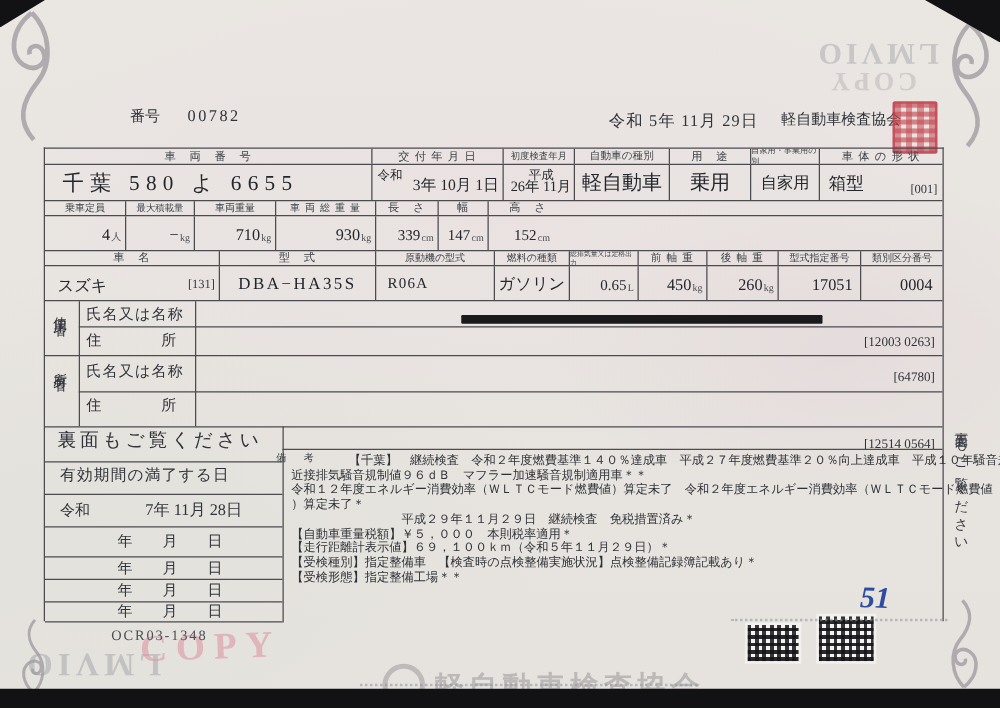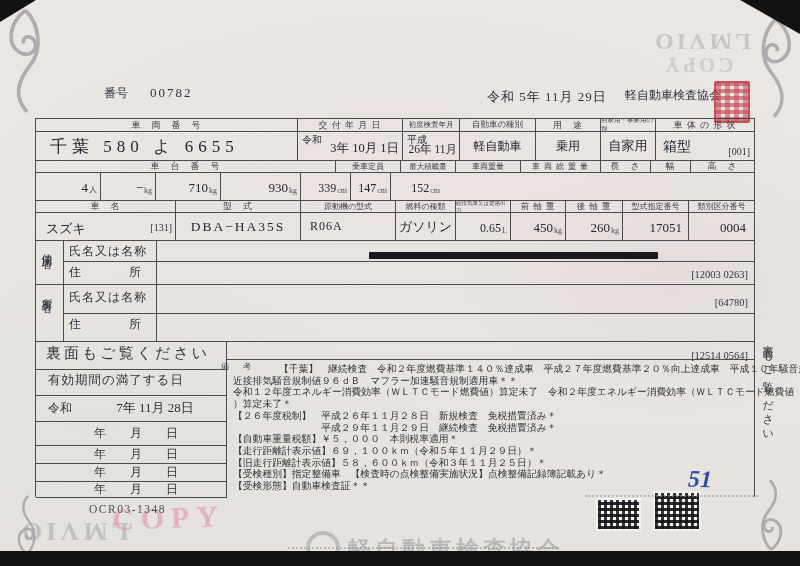"平成" span.era { left: 4px -> 20px }
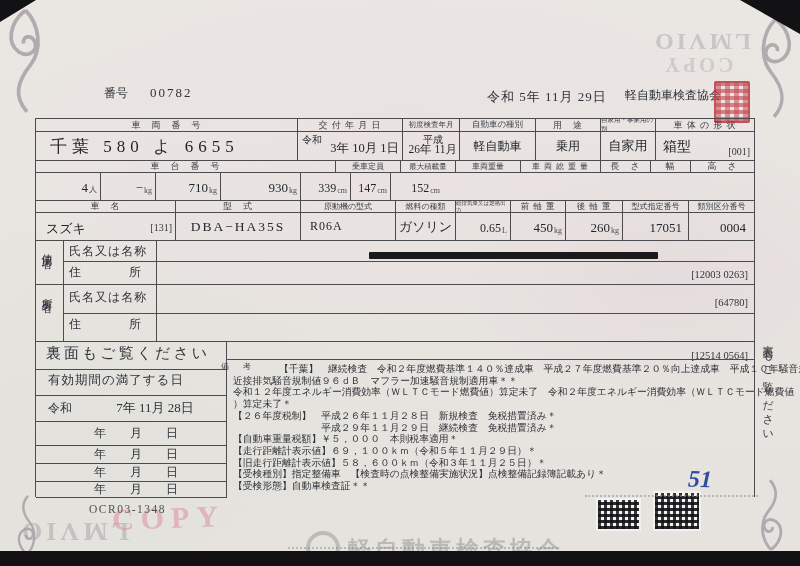"軽自動車" .center { font-size: 12px -> 16px }
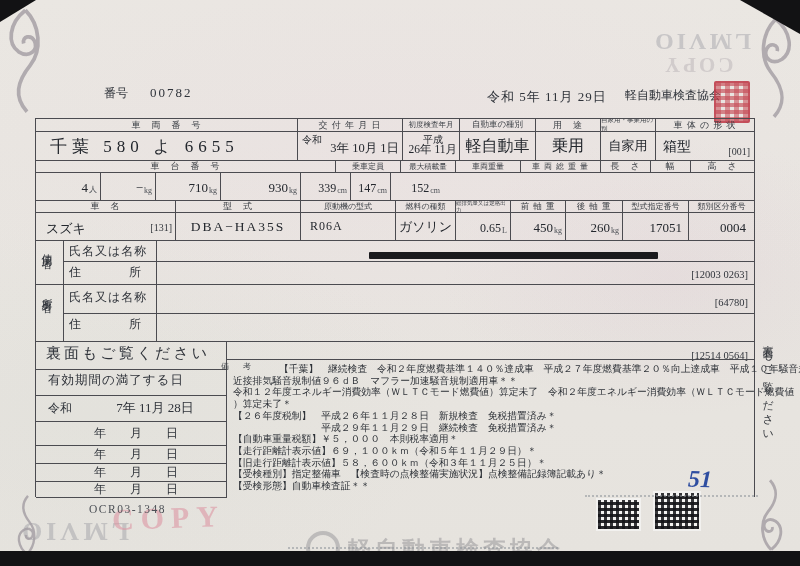"車 台 番 号" div.hcell { html: <div>車 台 番 号</div> -> none }
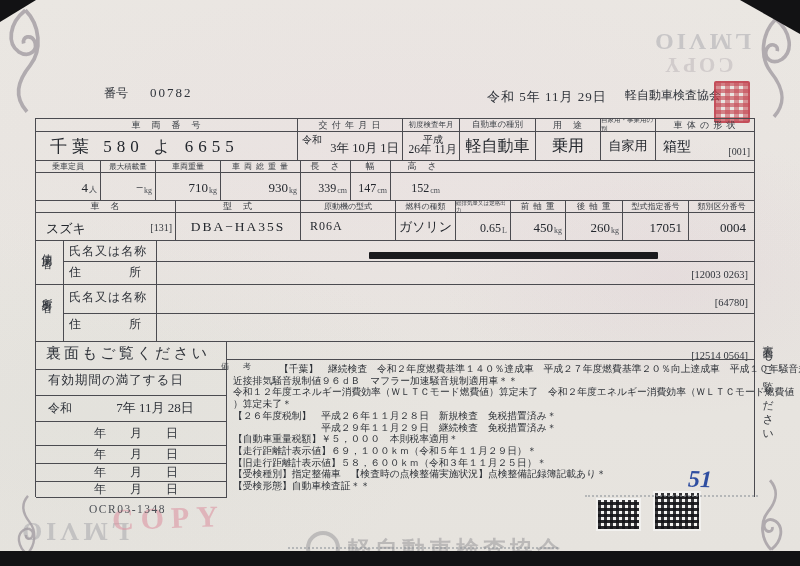"【２６年度税制】 平成２６年１１月２８日 新規検査 免税措置済み＊" div.remark-line { html: <div>【２６年度税制】 平成２６年１１月２８日 新規検査 免税措置済み＊</div> -> none }
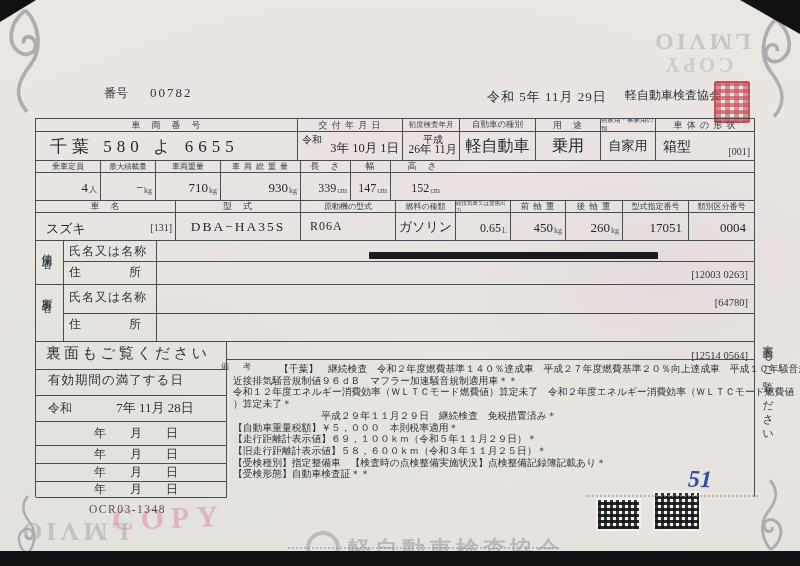"【旧走行距離計表示値】５８，６００ｋｍ（令和３年１１月２５日）＊" div.remark-line { html: <div>【旧走行距離計表示値】５８，６００ｋｍ（令和３年１１月２５日）＊</div> -> none }
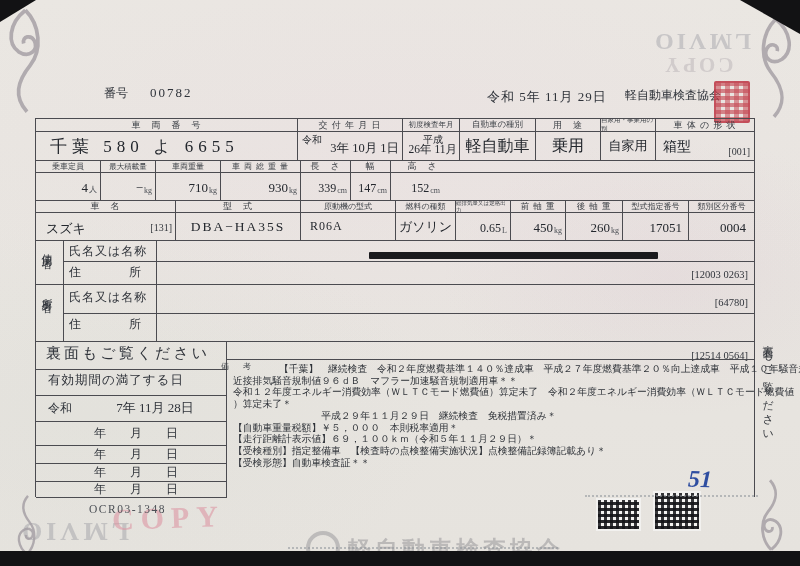"【受検形態】自動車検査証＊＊" div.remark-line { text: 自動車検査証 -> 指定整備工場 }
